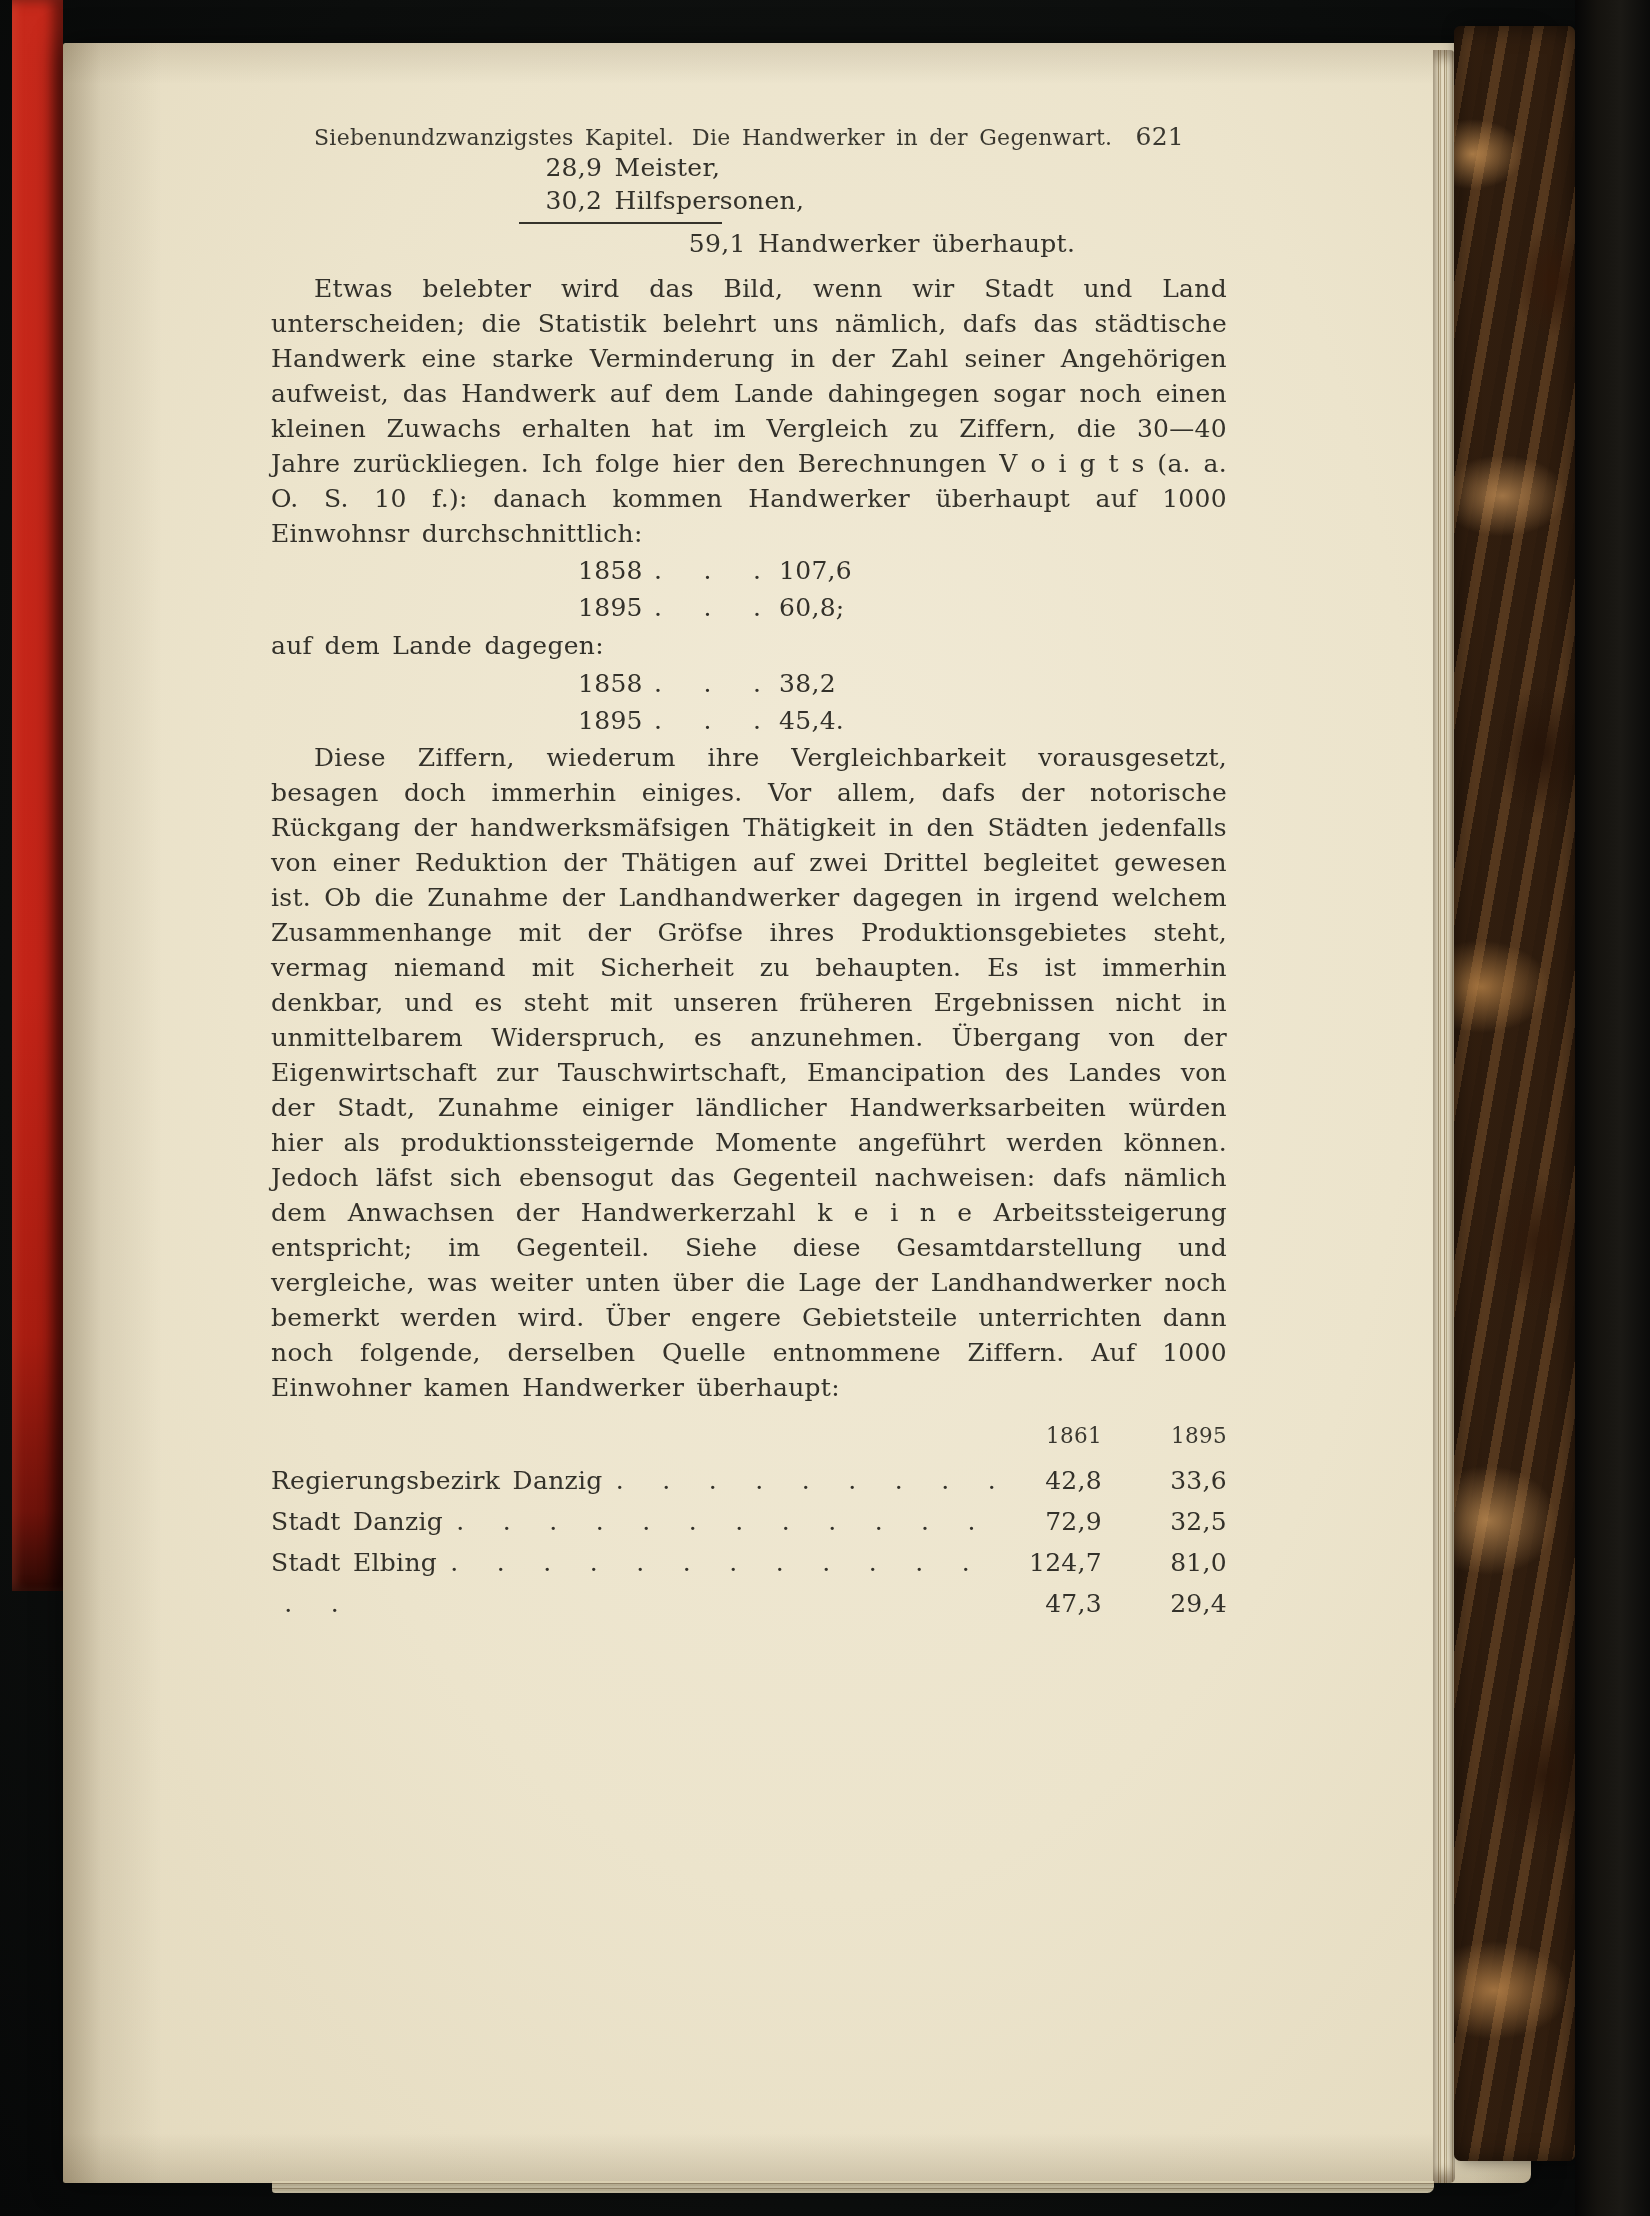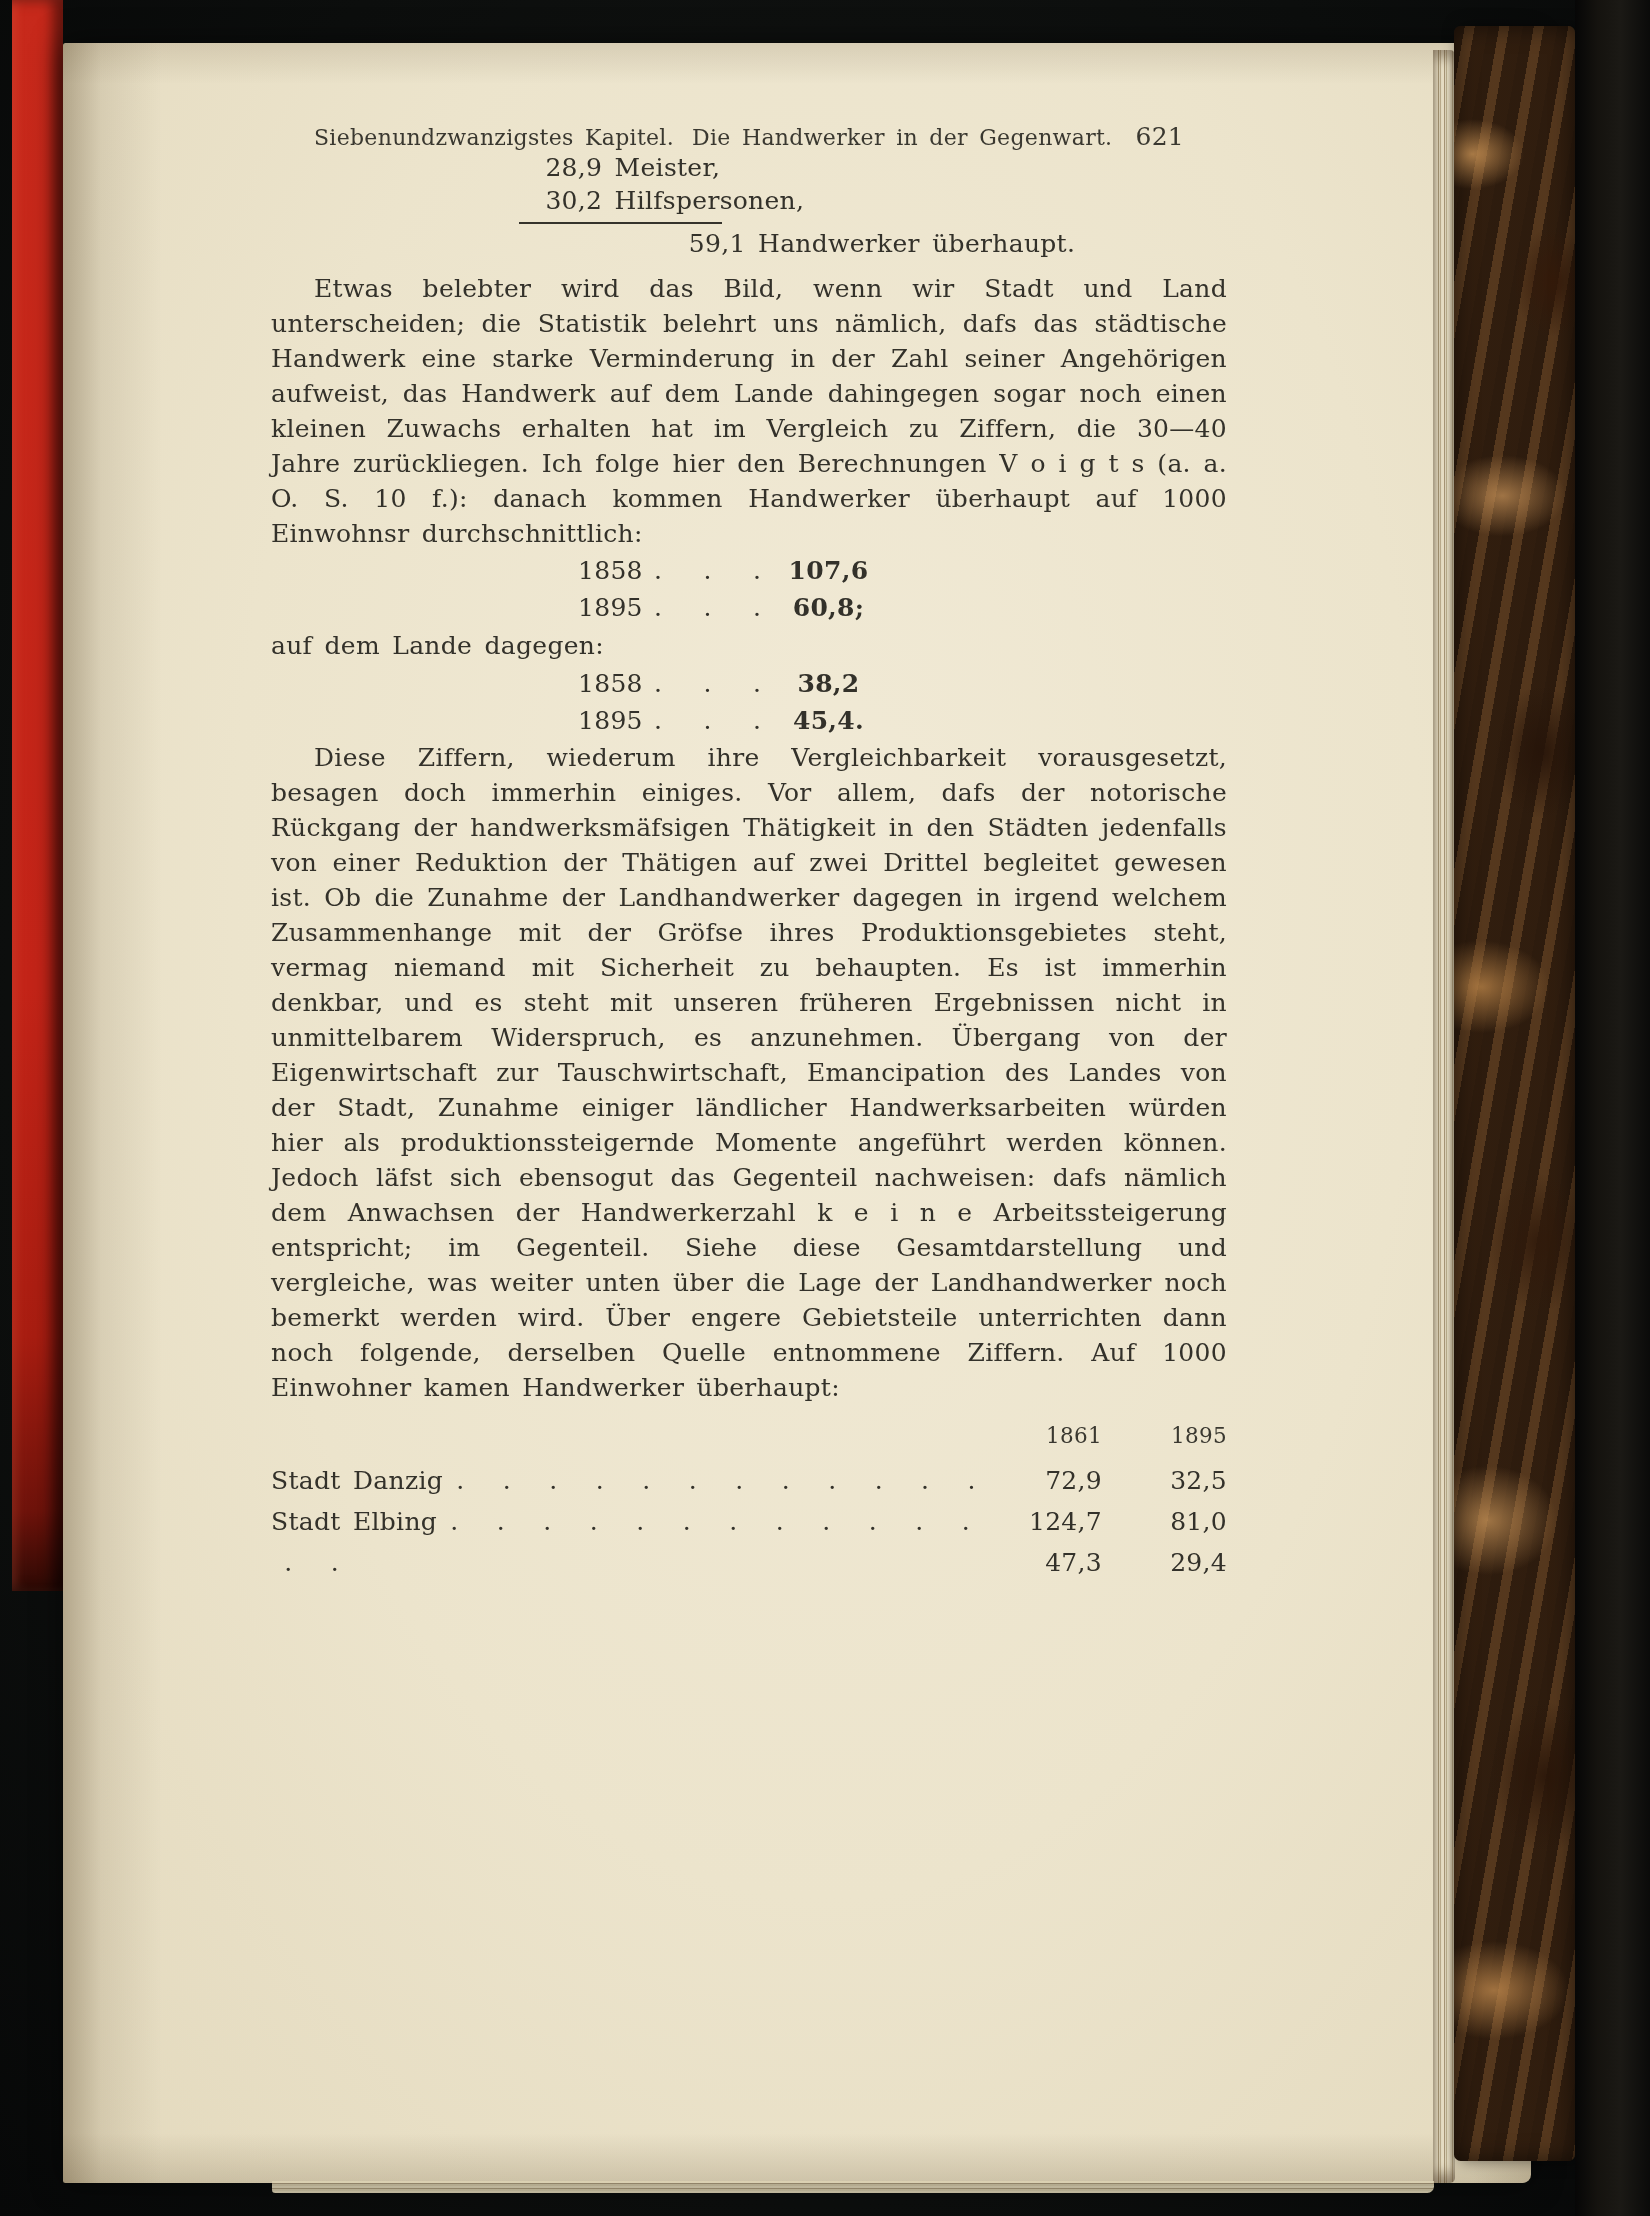"107,6" .stat-value { font-weight: bold -> none; text-align: center -> left }
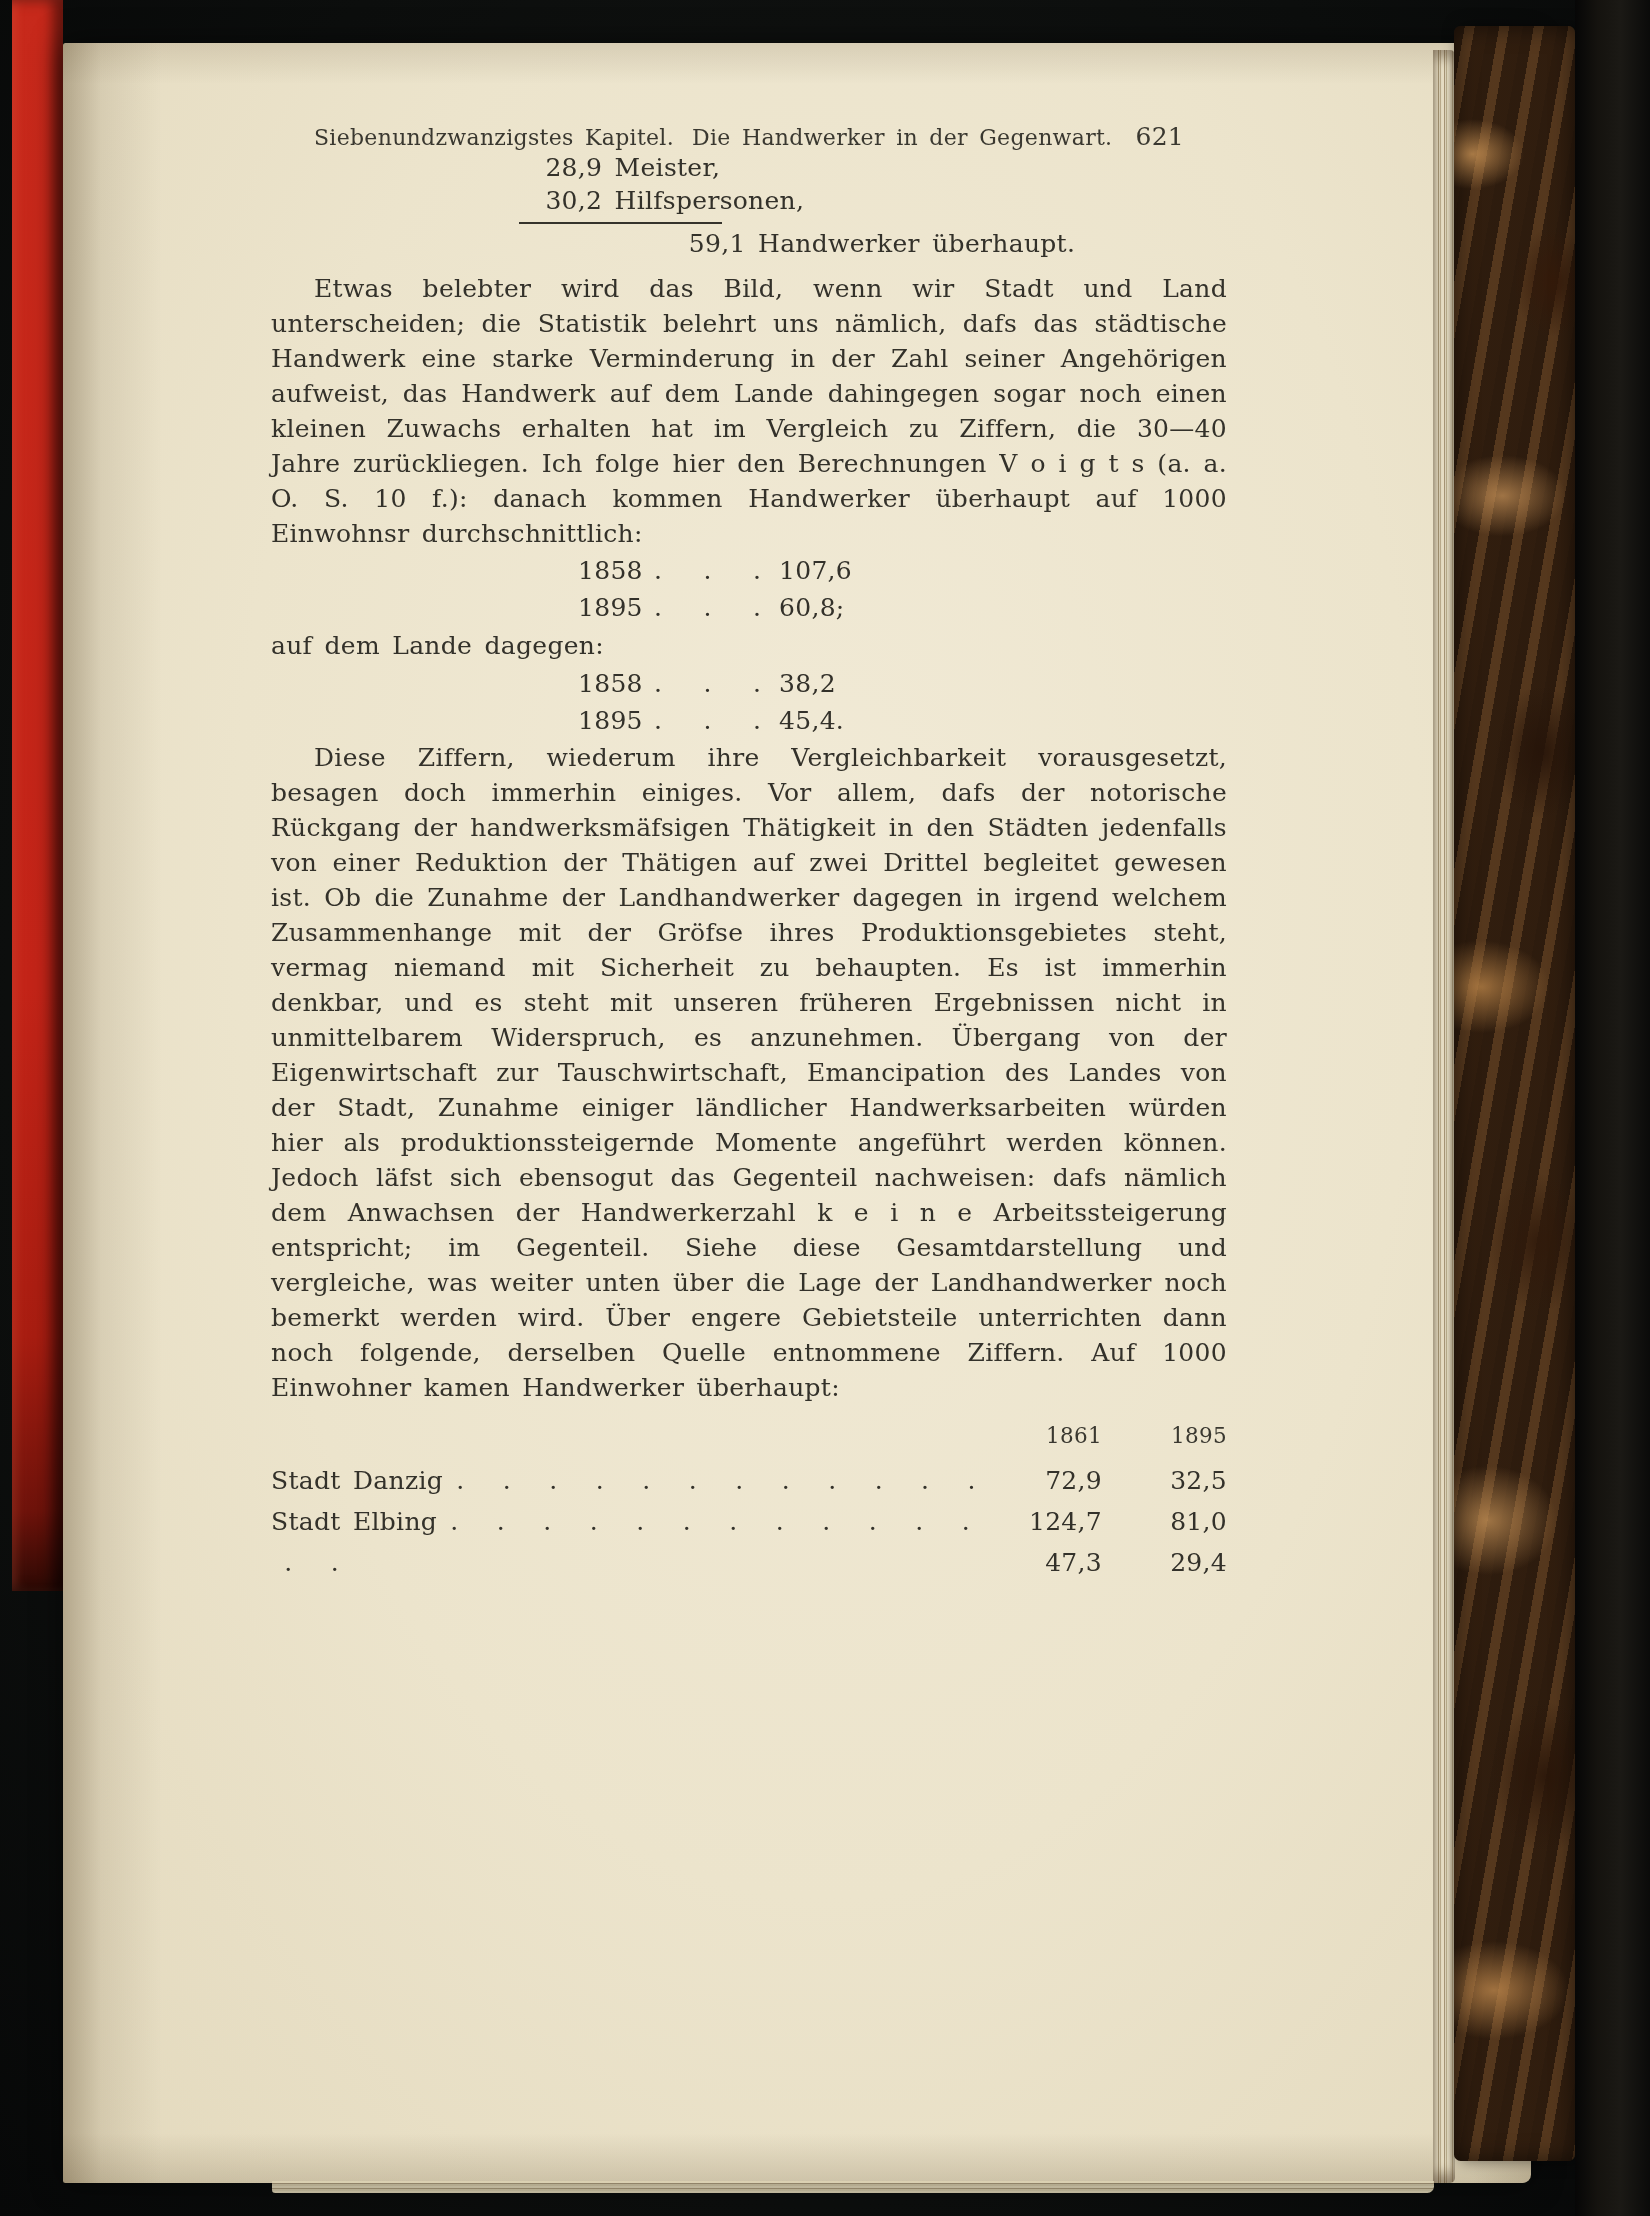"Regierungsbezirk Danzig" div.t-row { html: none -> <div> <span>Regierungsbezirk Danzig</span> <span>. . . . . . . . .</span> <span>42,8</span> <span>33,6</span> </div> }
